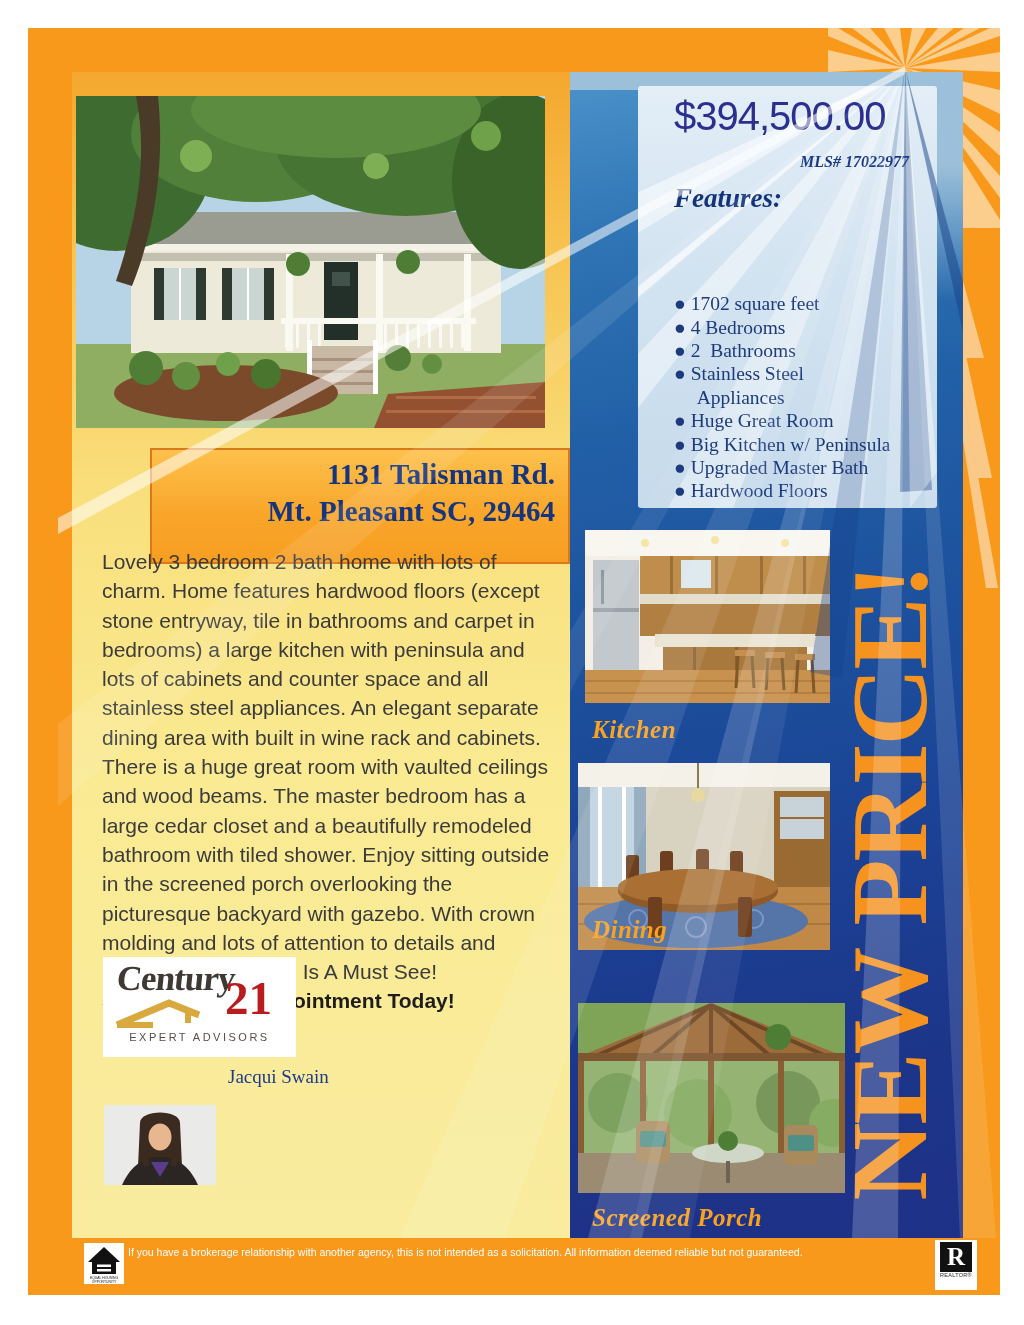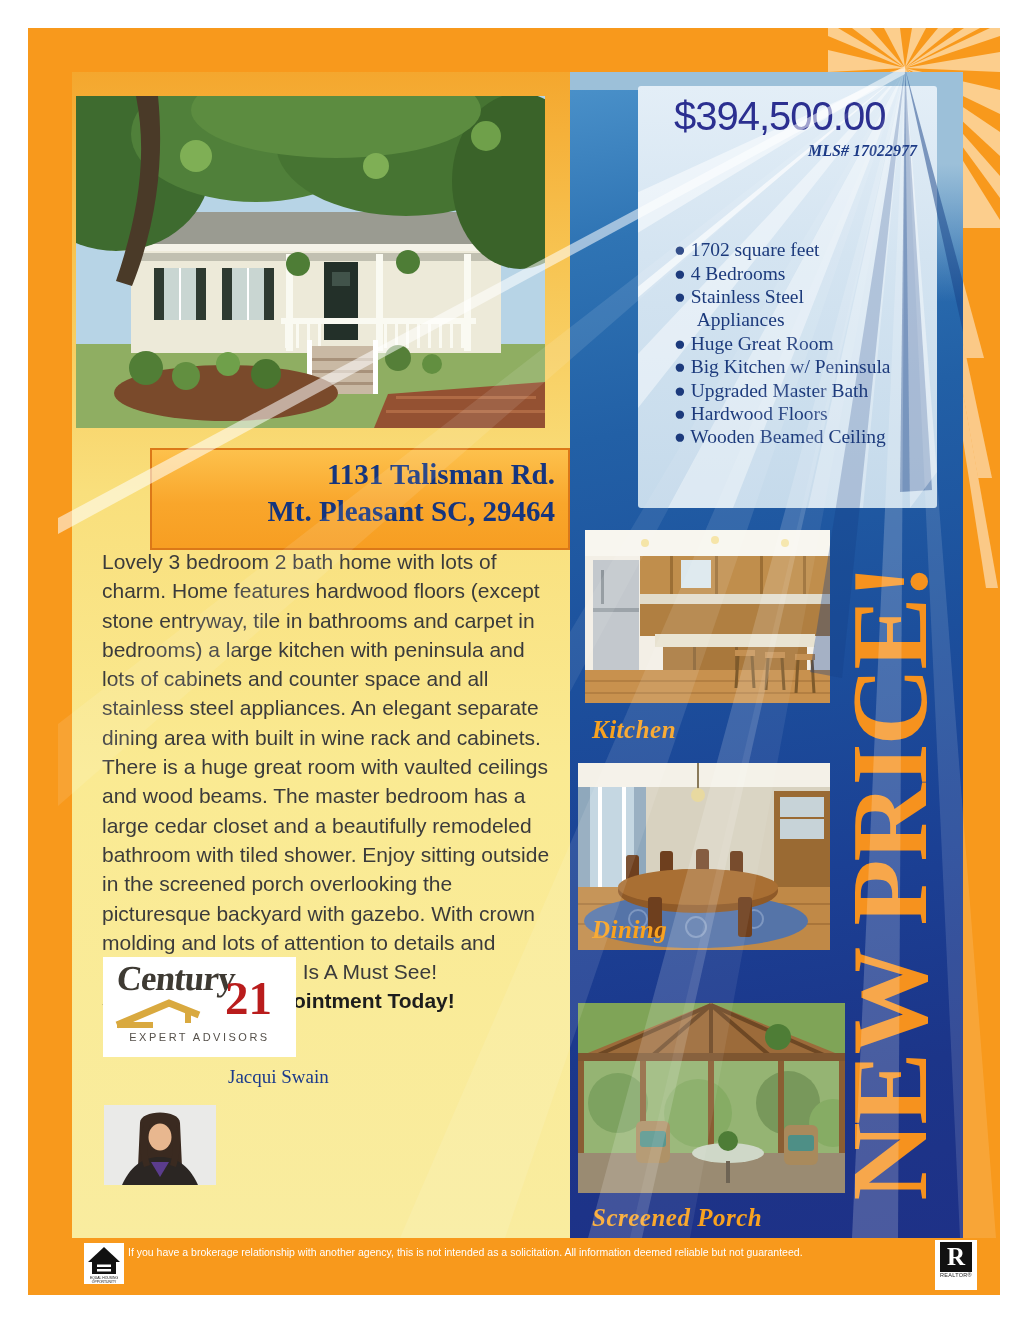"$394,500.00" #features-panel .inner { padding: 8px 20px 0 36px -> 8px 28px 0 36px }
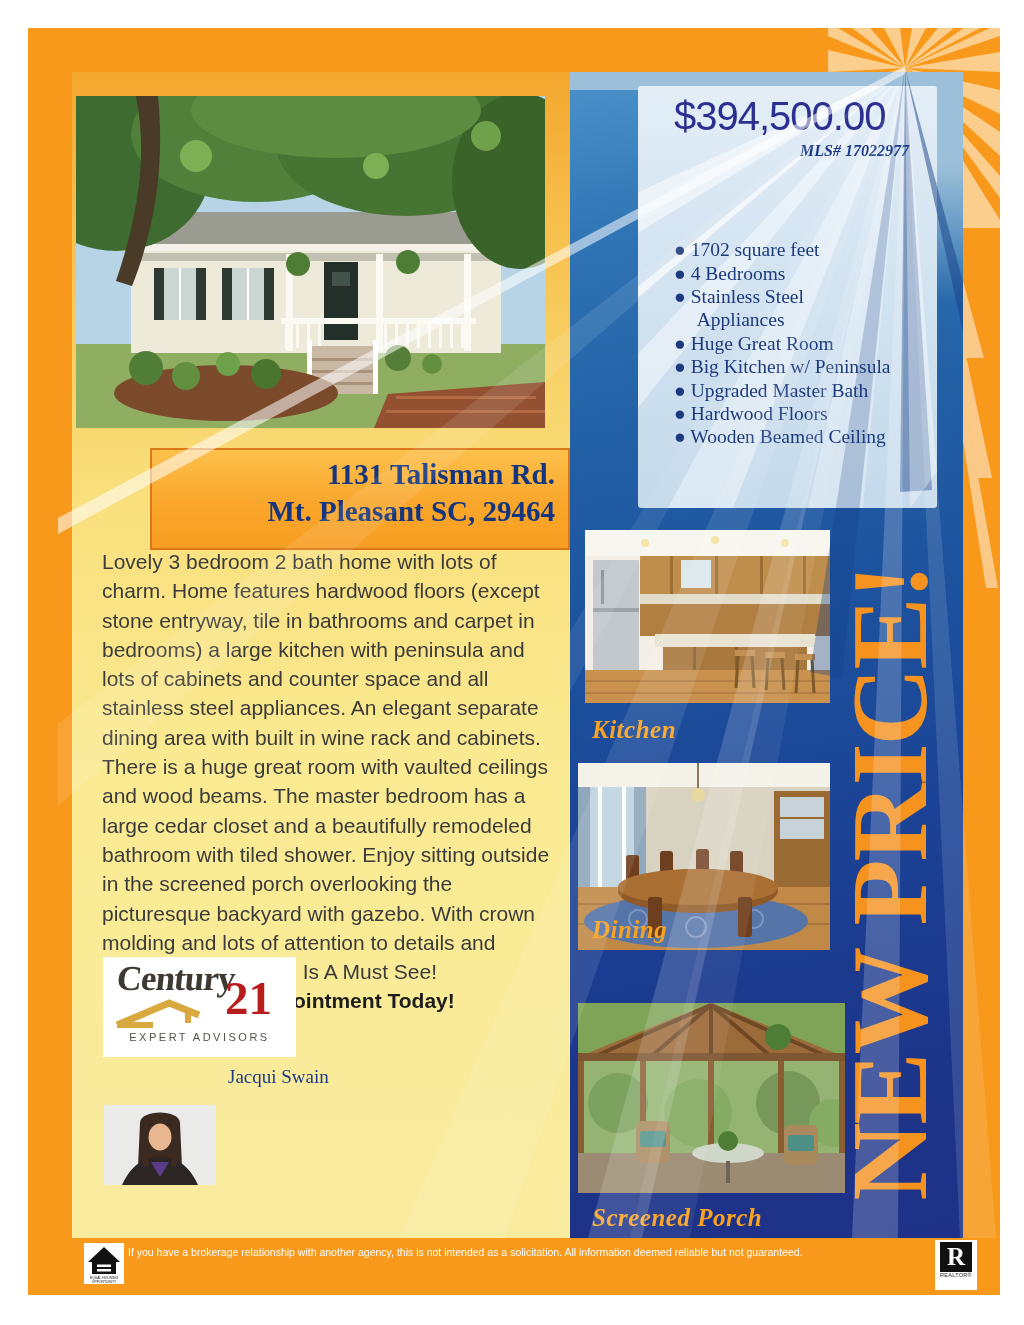"MLS# 17022977" .mls { margin-top: 4px -> 15px }
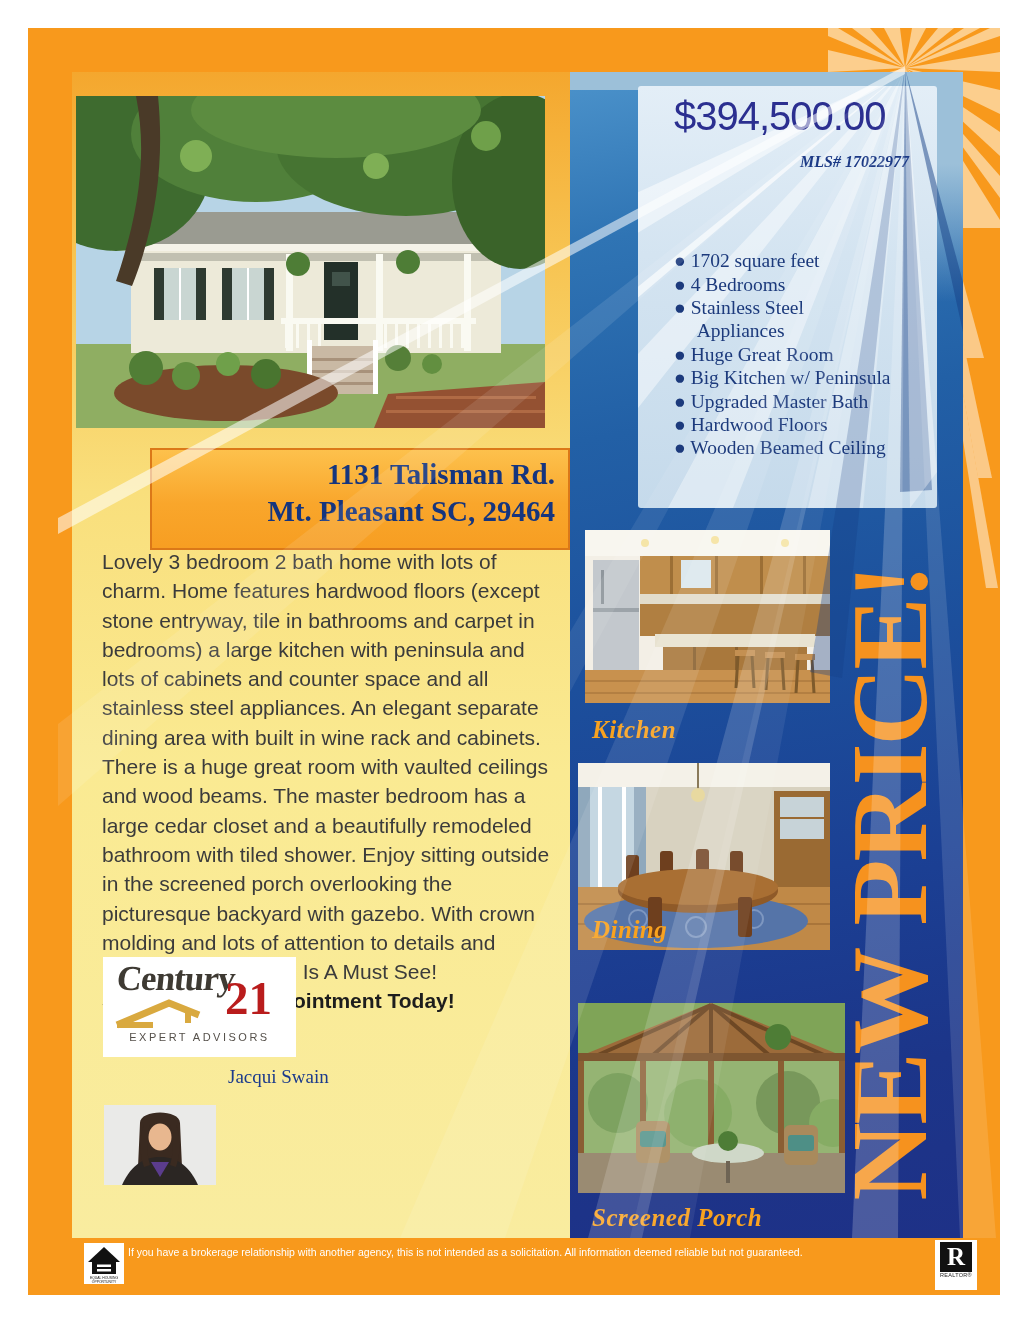"Features:" div.features-heading { html: none -> <div>Features:</div> }
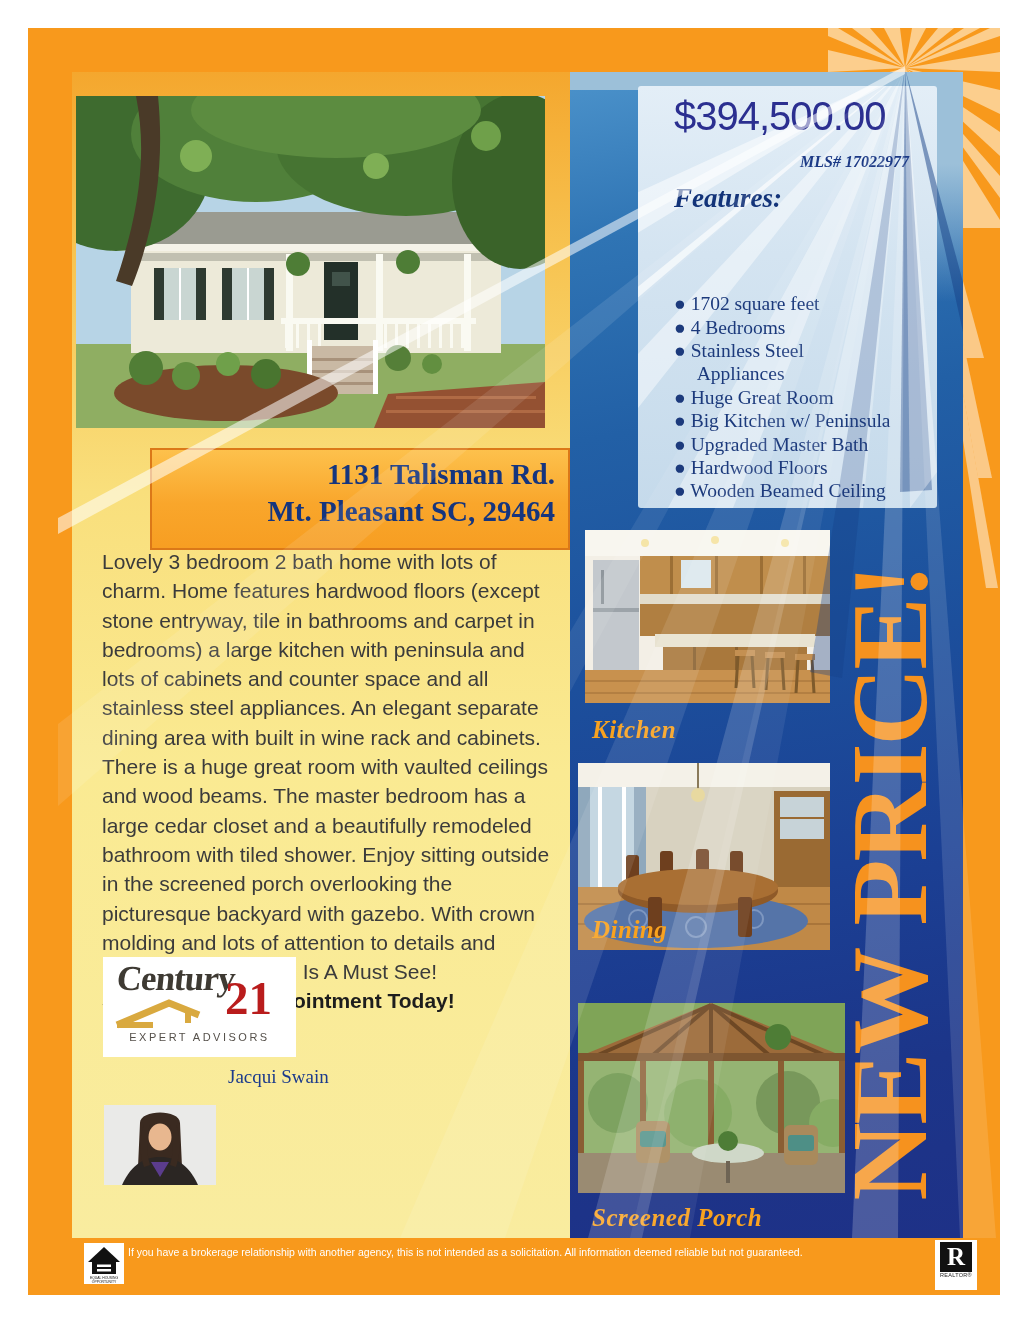"● 2 Bathrooms" li { html: none -> <li>● 2 Bathrooms</li> }
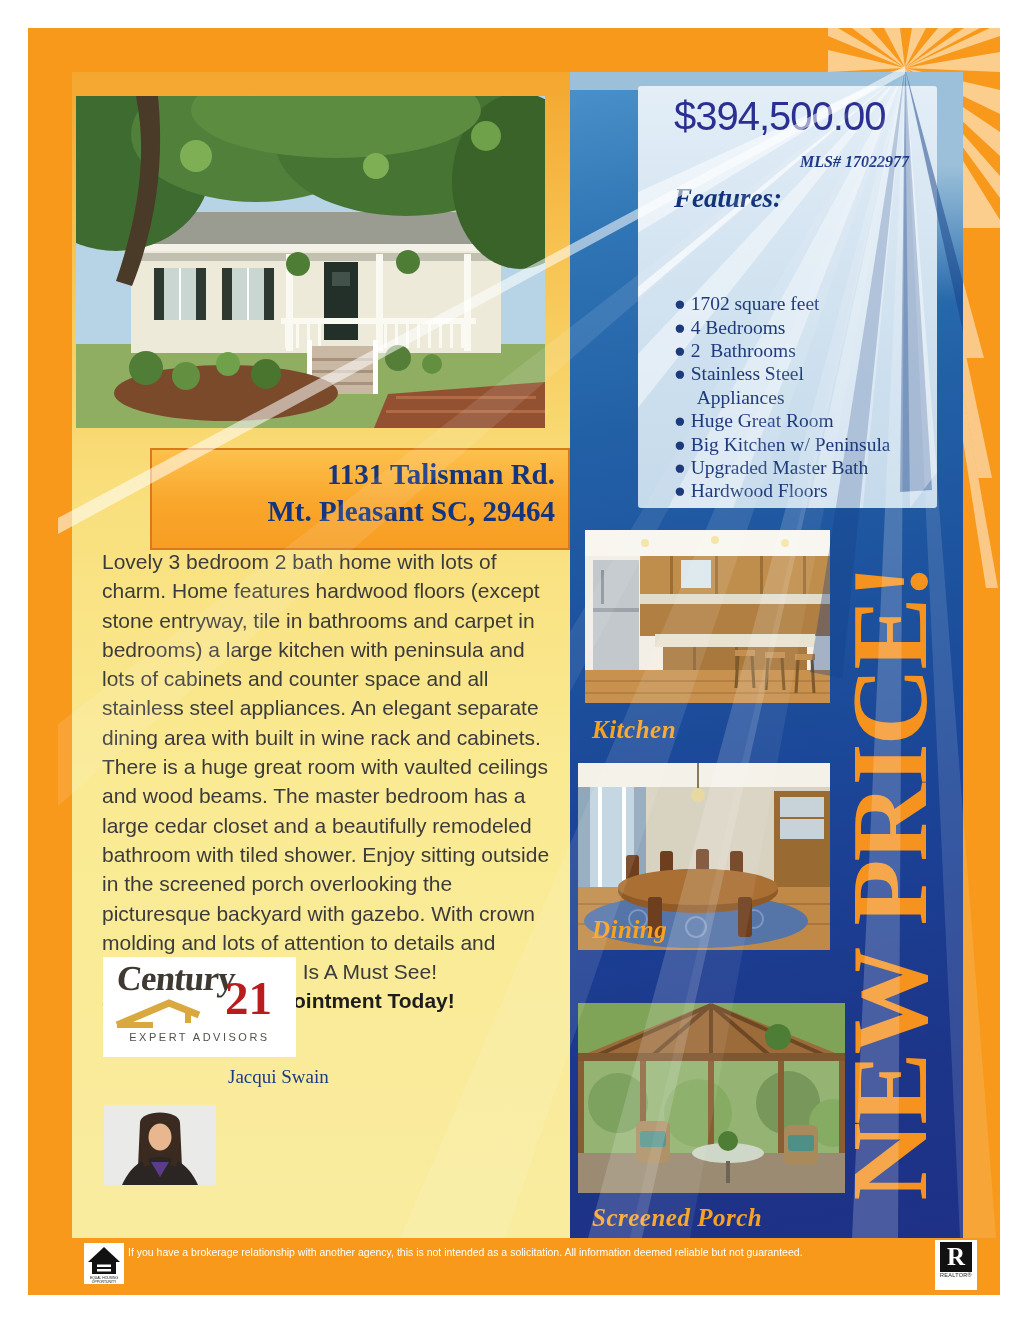"1131 Talisman Rd." #address-box { height: 102px -> 116px }
